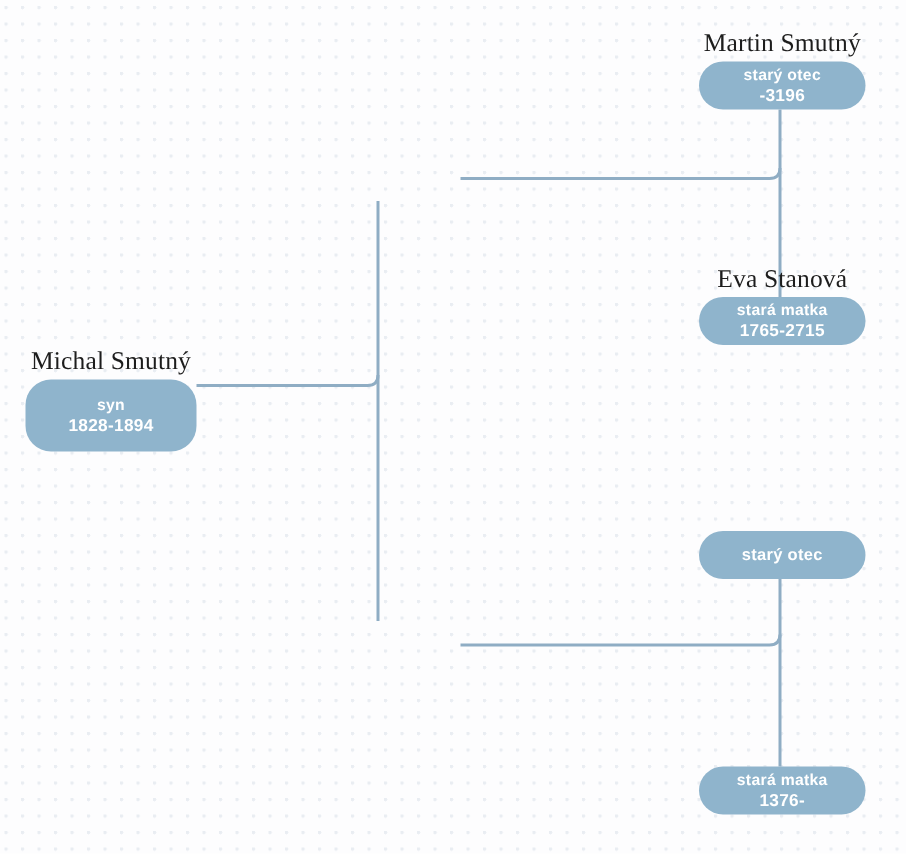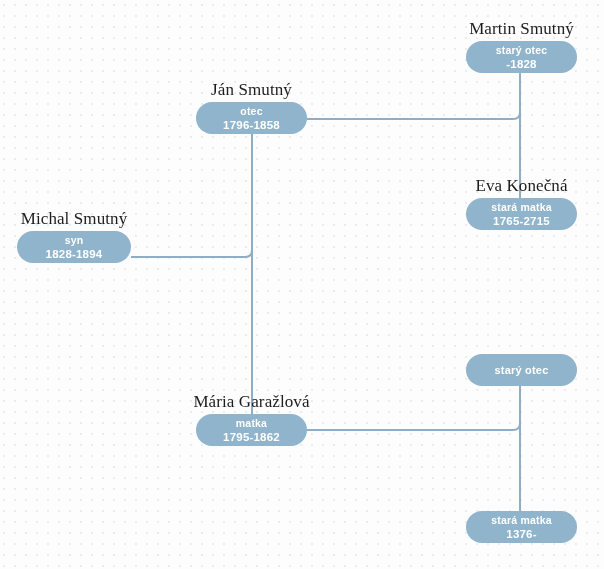"-1828" div.pill-dates { text: -1828 -> -3196 }
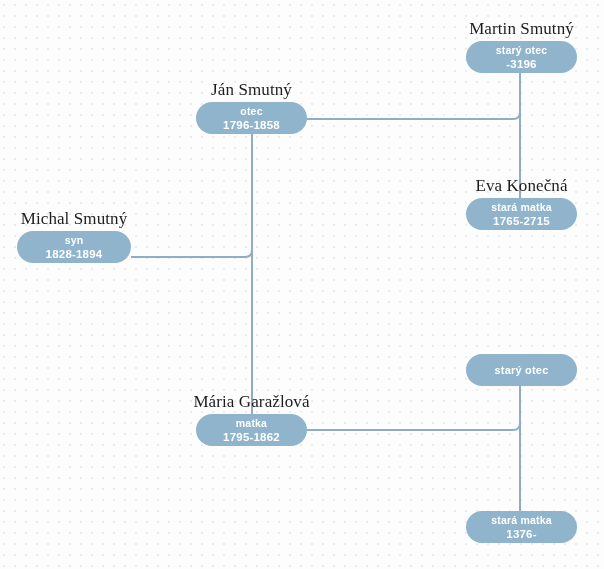"Ján Smutný" div.node { html: <div> <div>Ján Smutný</div> <div> <div>otec</div> <div>1796-1858</div> </div> </div> -> none }
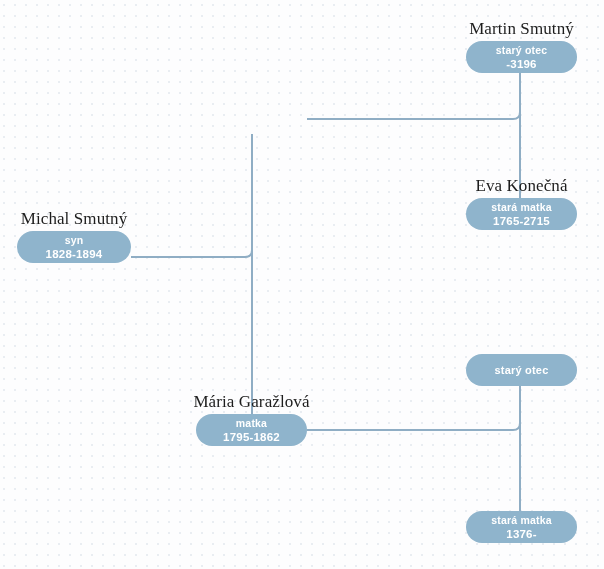"Eva Konečná" div.node-name { text: Konečná -> Stanová }
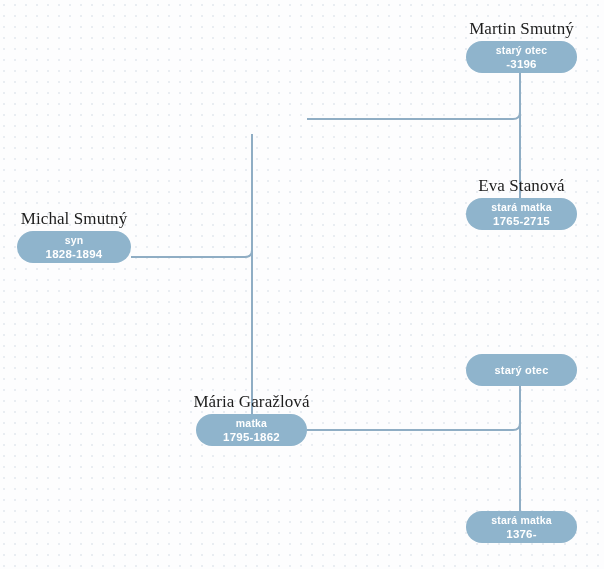"Michal Smutný" div.node { height: 32px -> 48px; top: 231px -> 253px }
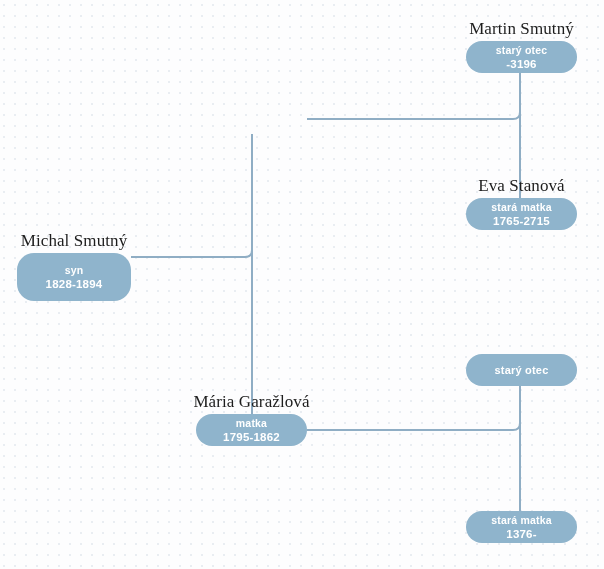"Mária Garažlová" div.node { html: <div> <div>Mária Garažlová</div> <div> <div>matka</div> <div>1795-1862</div> </div> </div> -> none }
